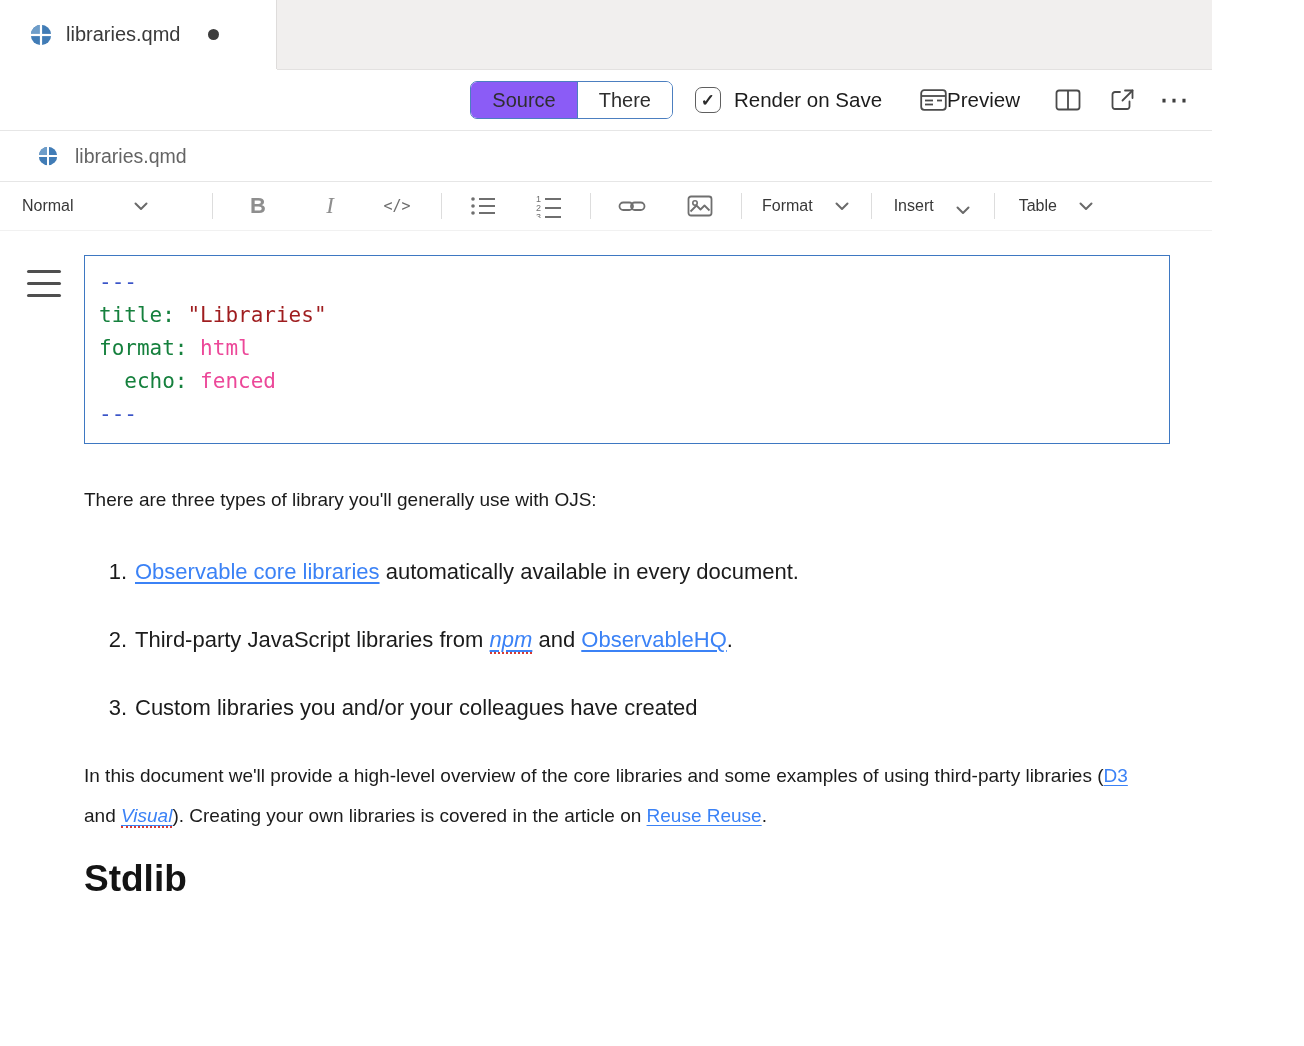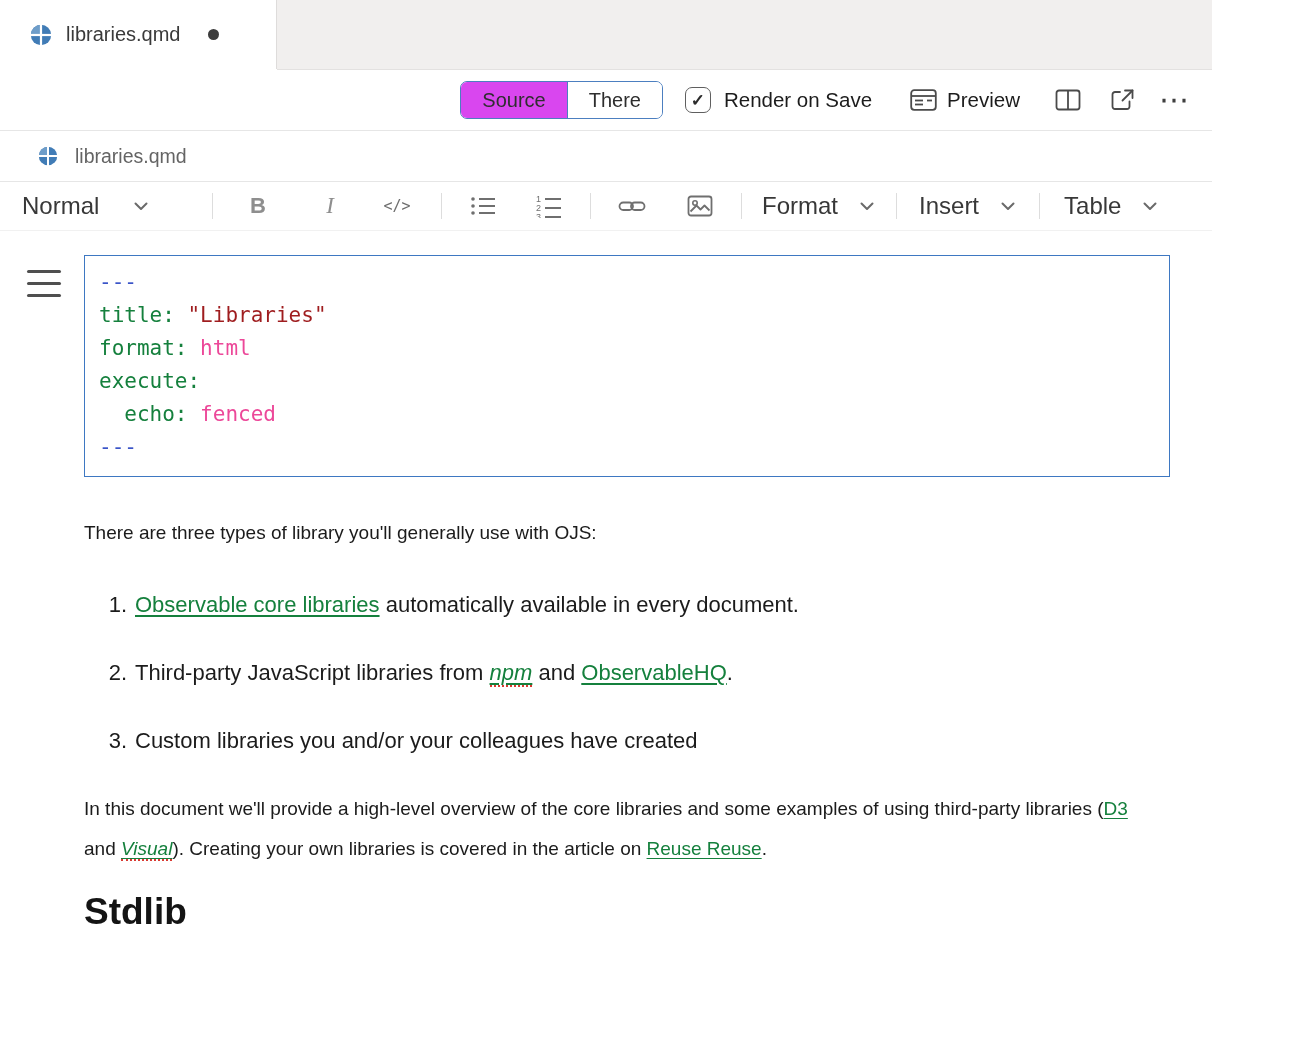"Source" .seg-source { background: #d946ef -> #8b5cf6 }
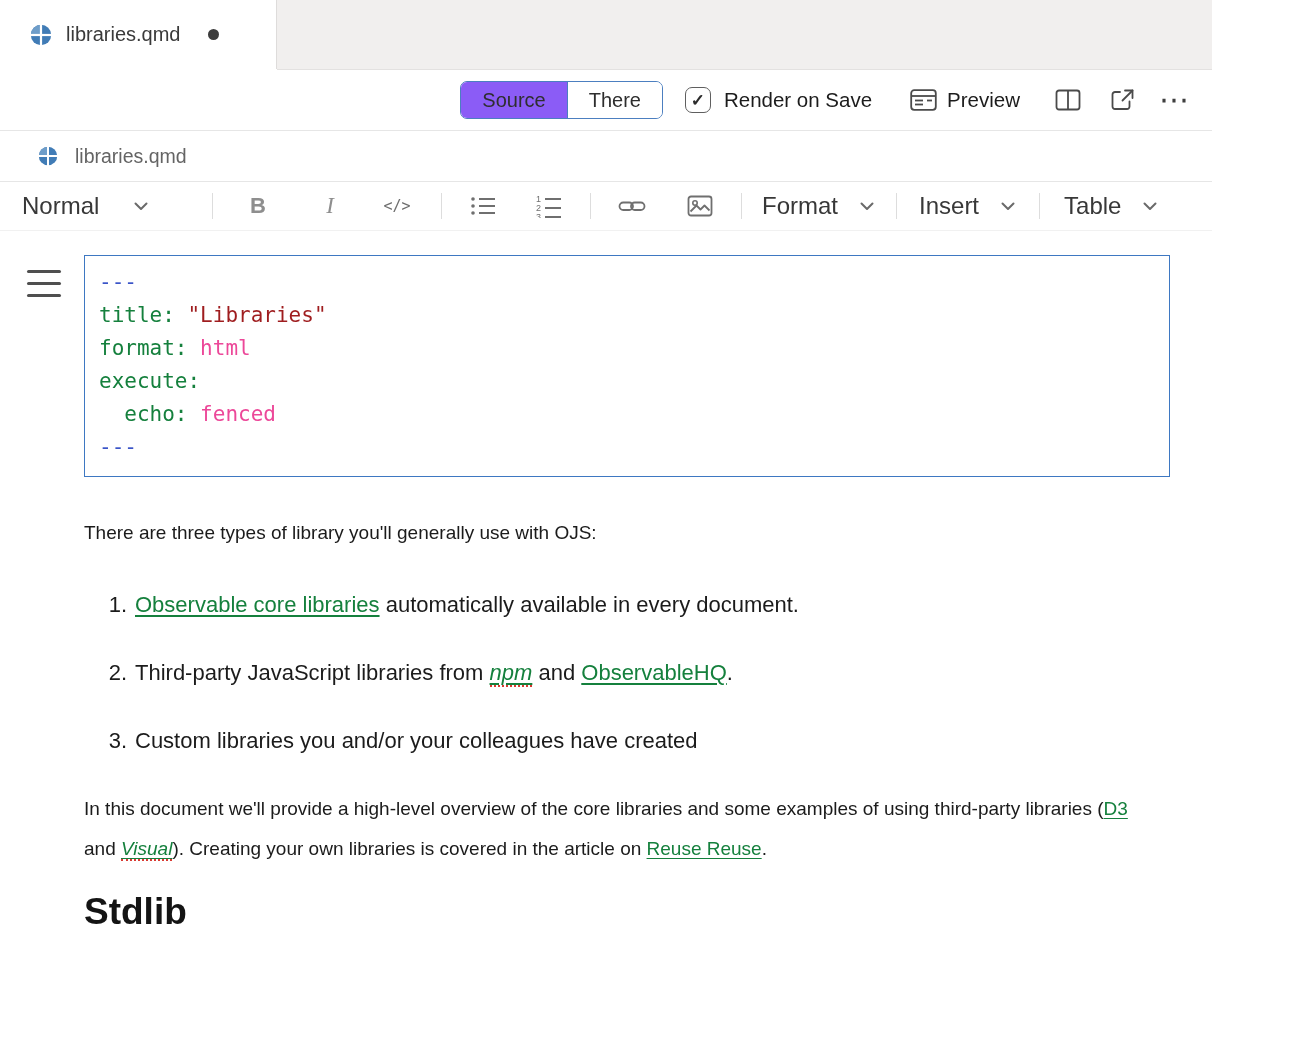"Preview" .preview-btn { gap: 10px -> 0 }
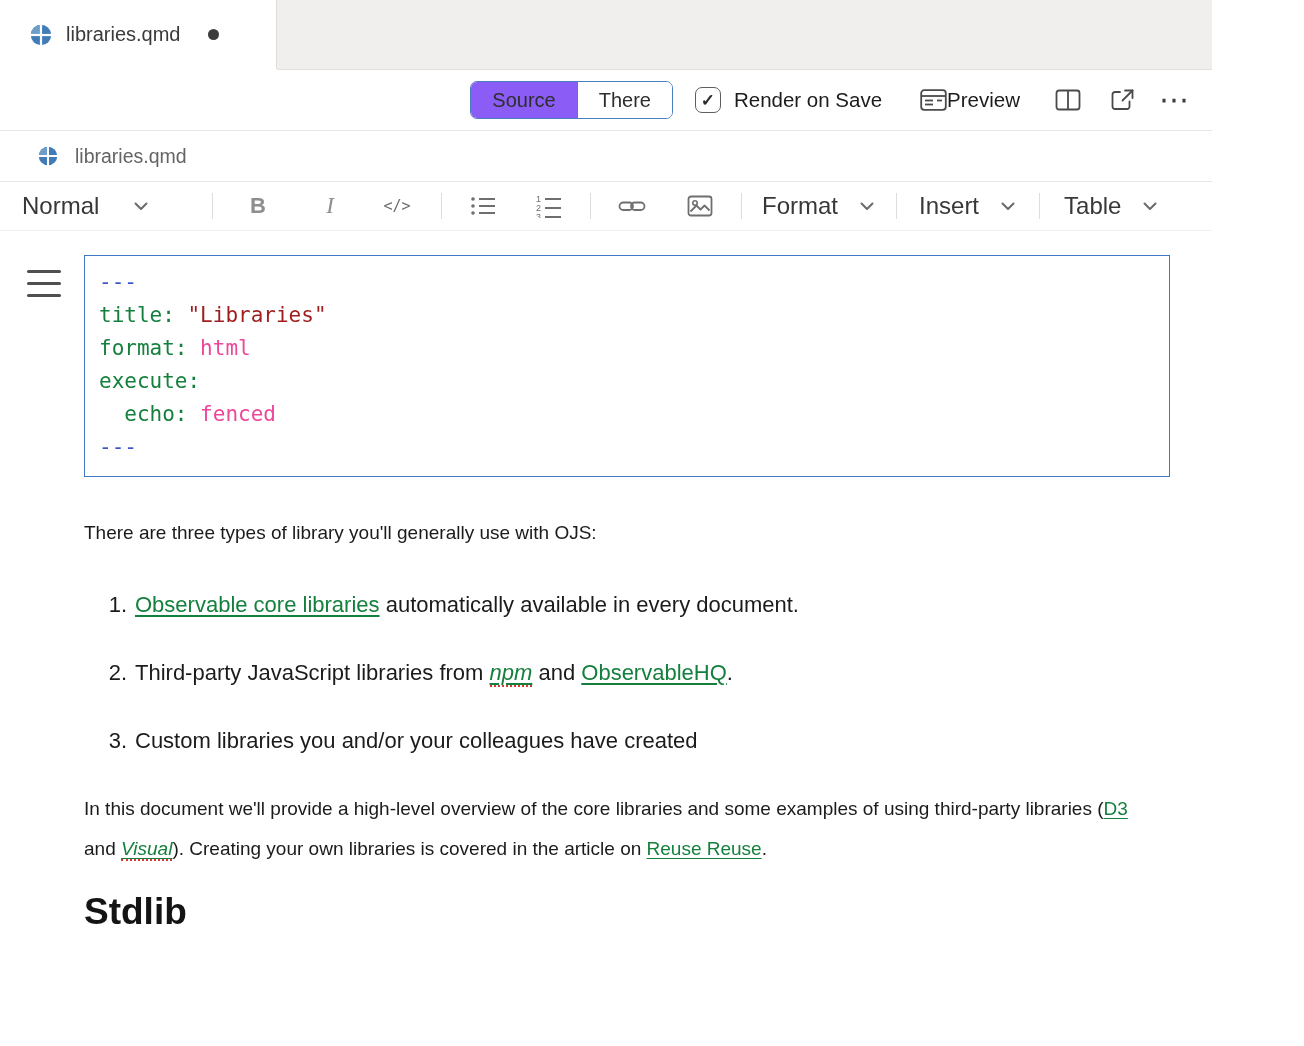"Normal" .dd { font-size: 24px -> 16px }
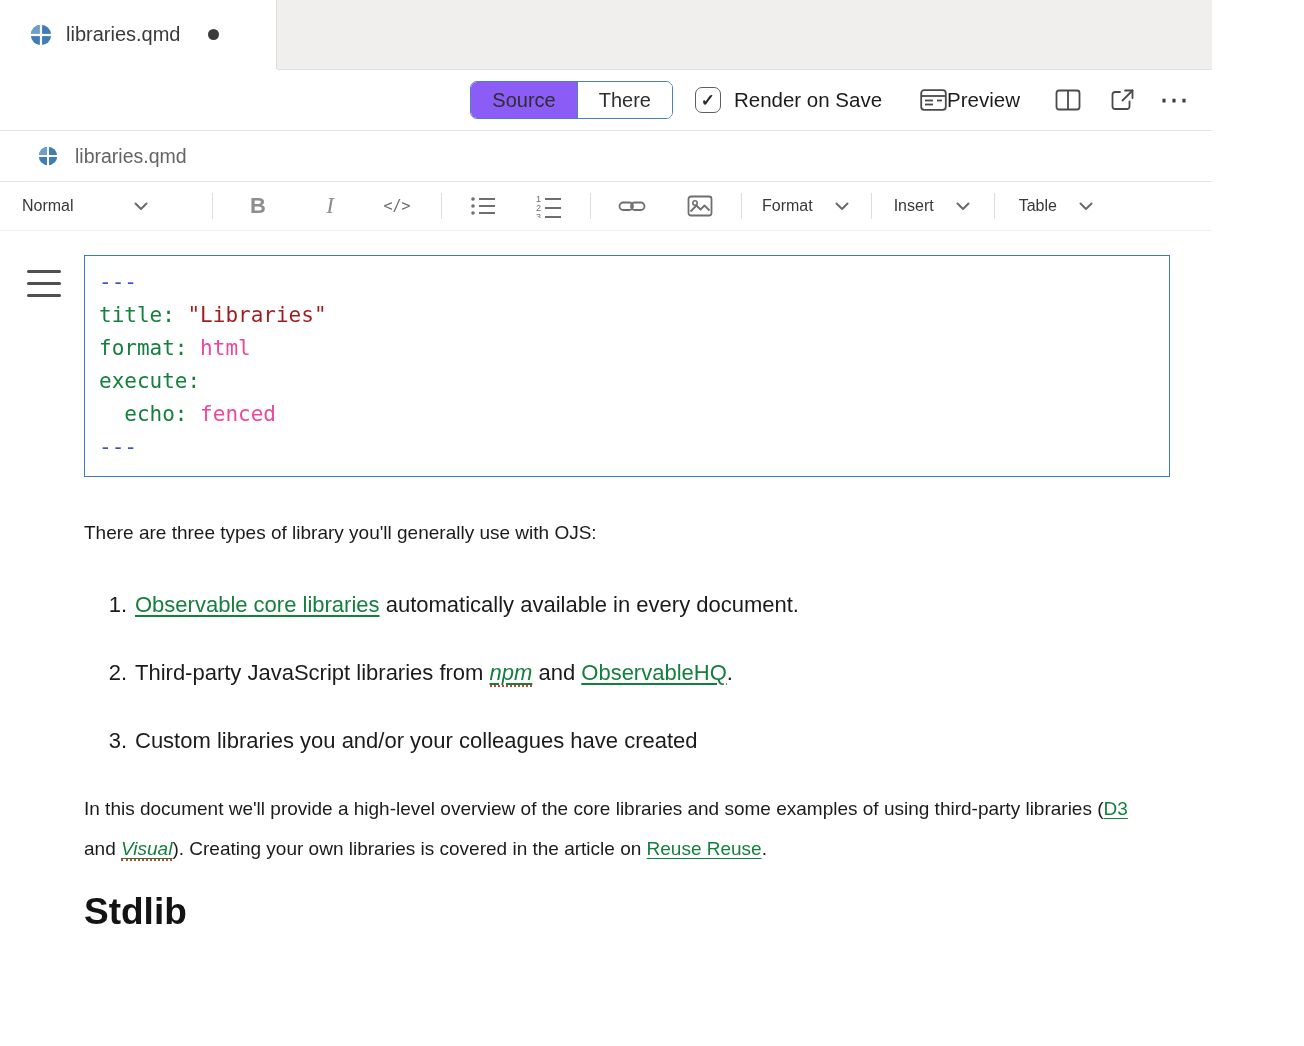"Insert" .dd-insert { align-items: none -> flex-end }
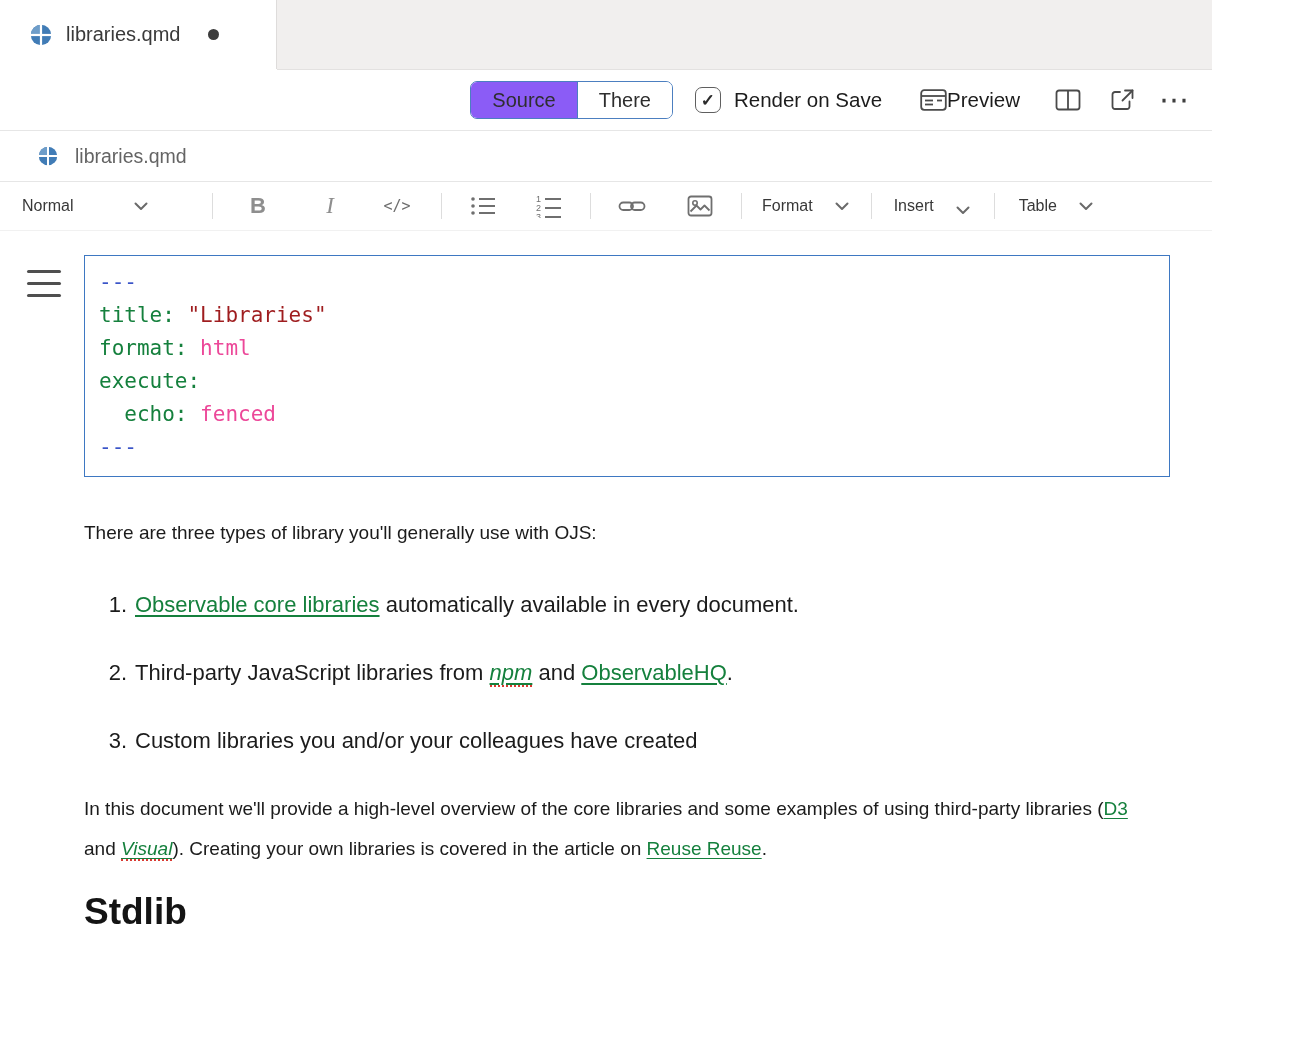"execute:" div.yaml-line { html: <div><span>execute:</span></div> -> none }
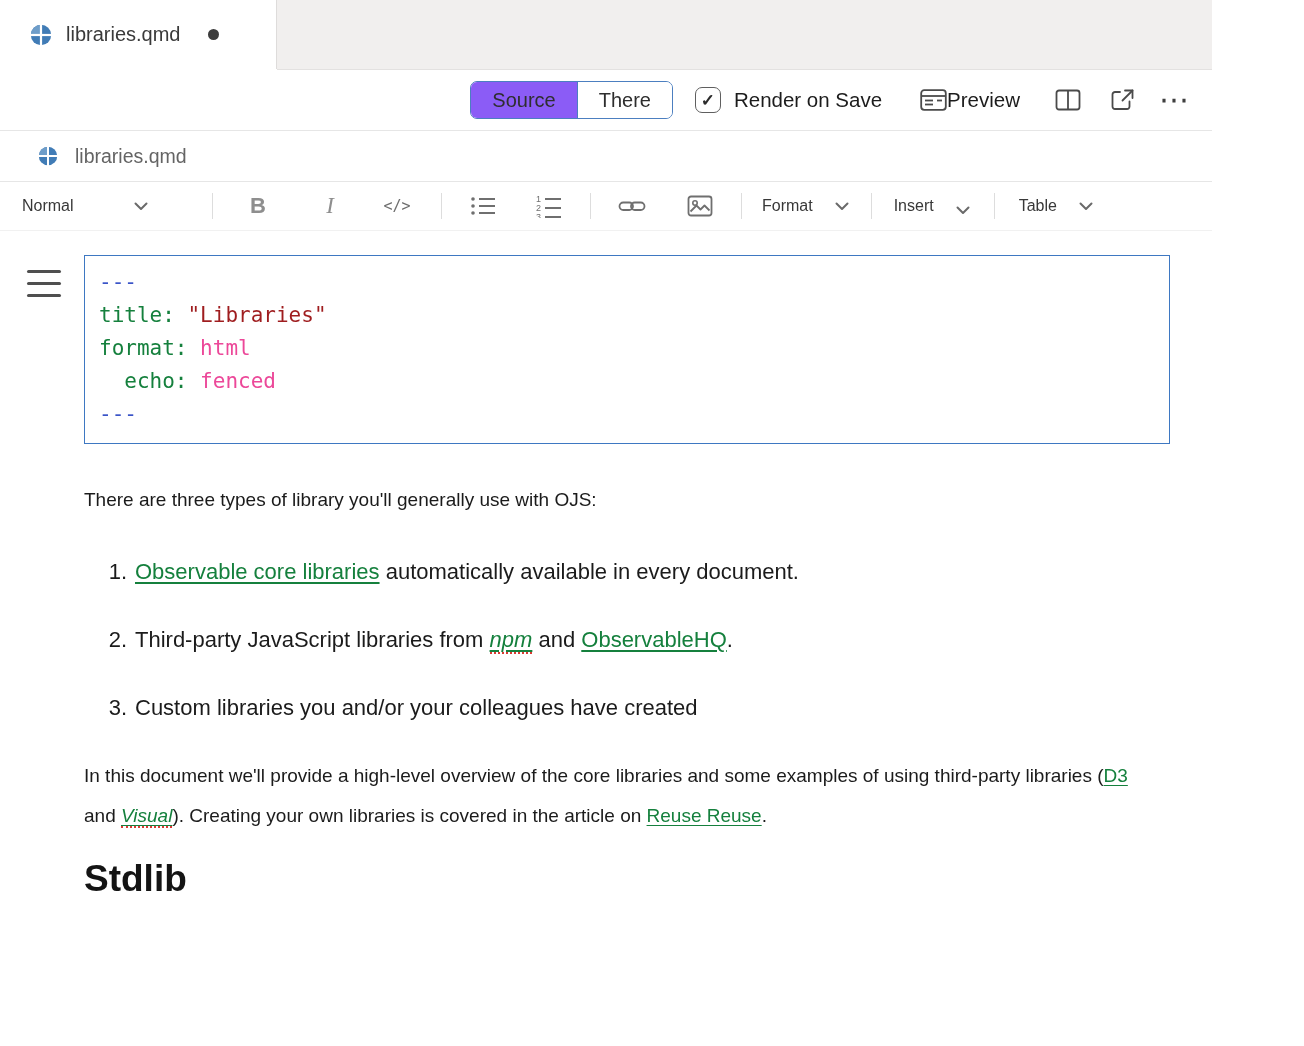"Observable core libraries" .doclink { color: #15803d -> #3b82f6 }
